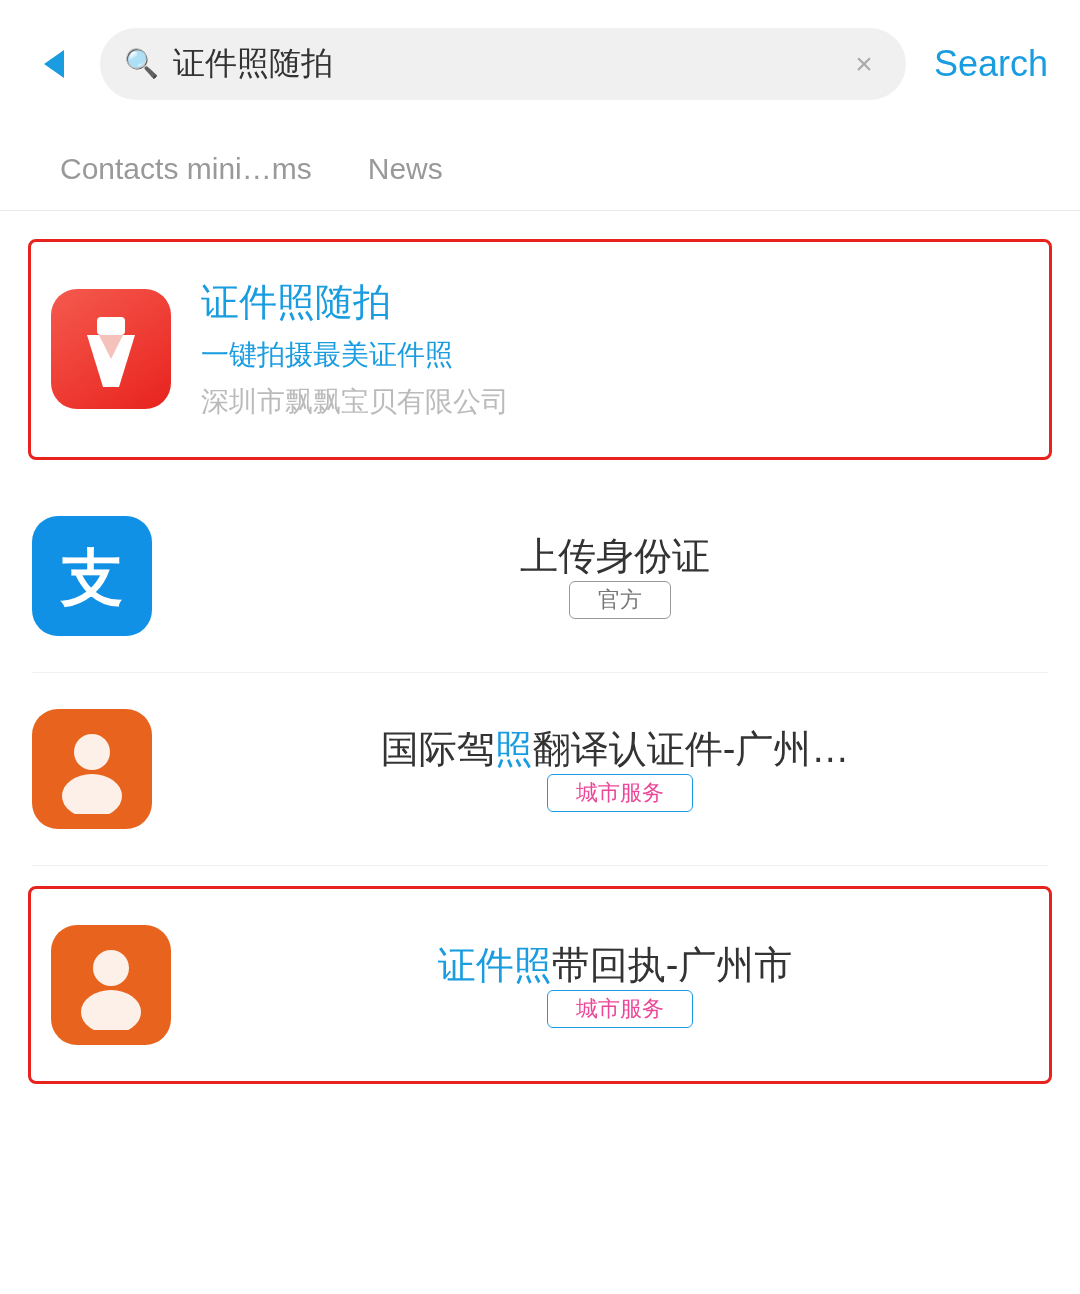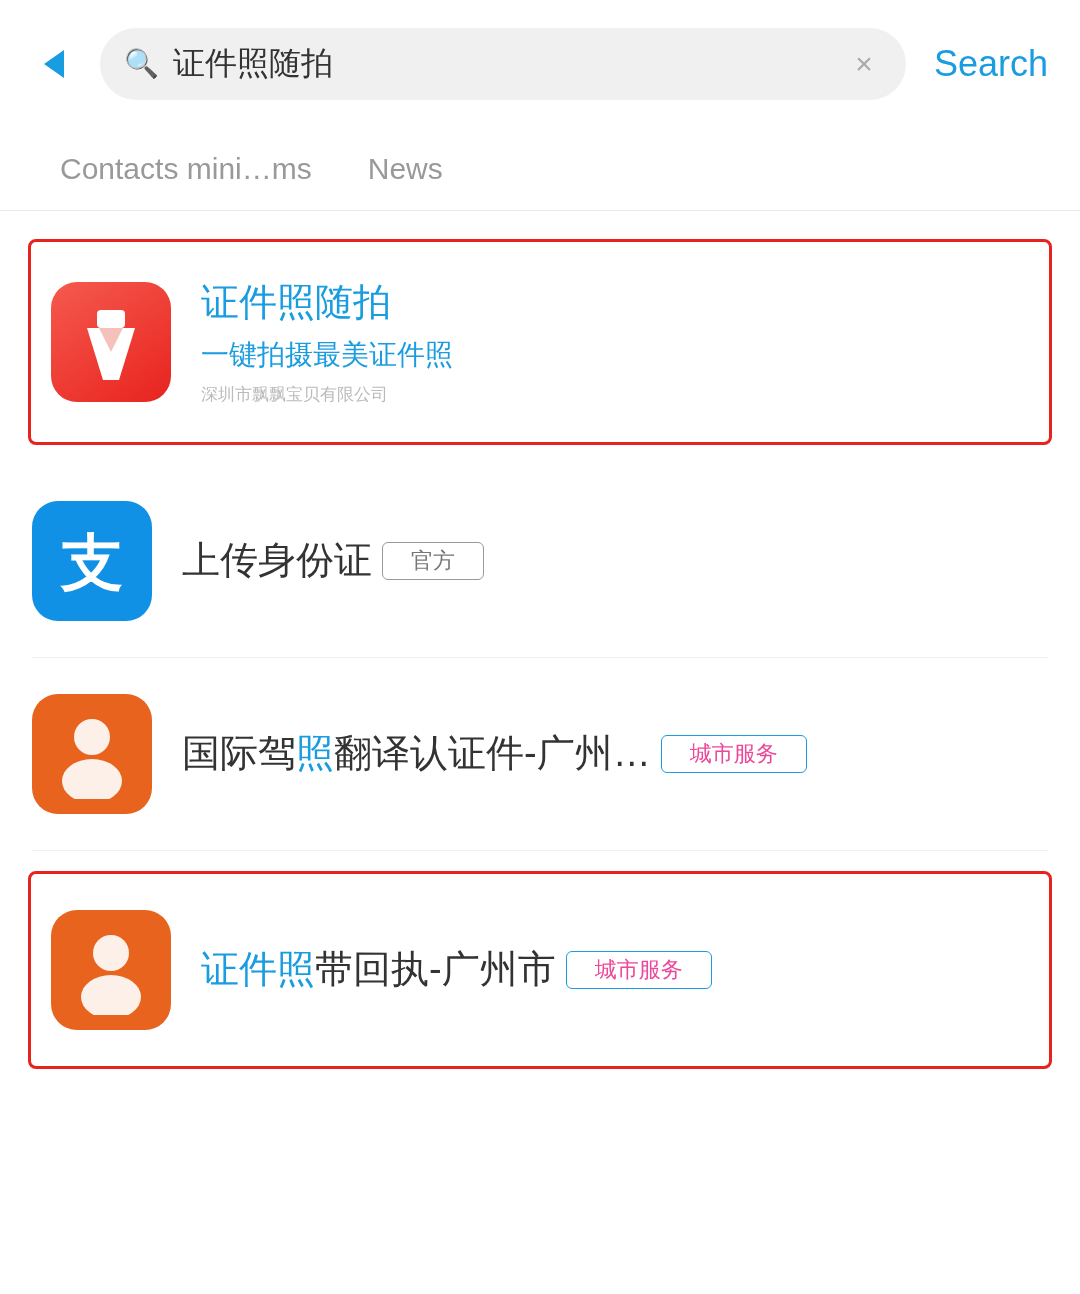"深圳市飘飘宝贝有限公司" .item-company { font-size: 17px -> 28px }
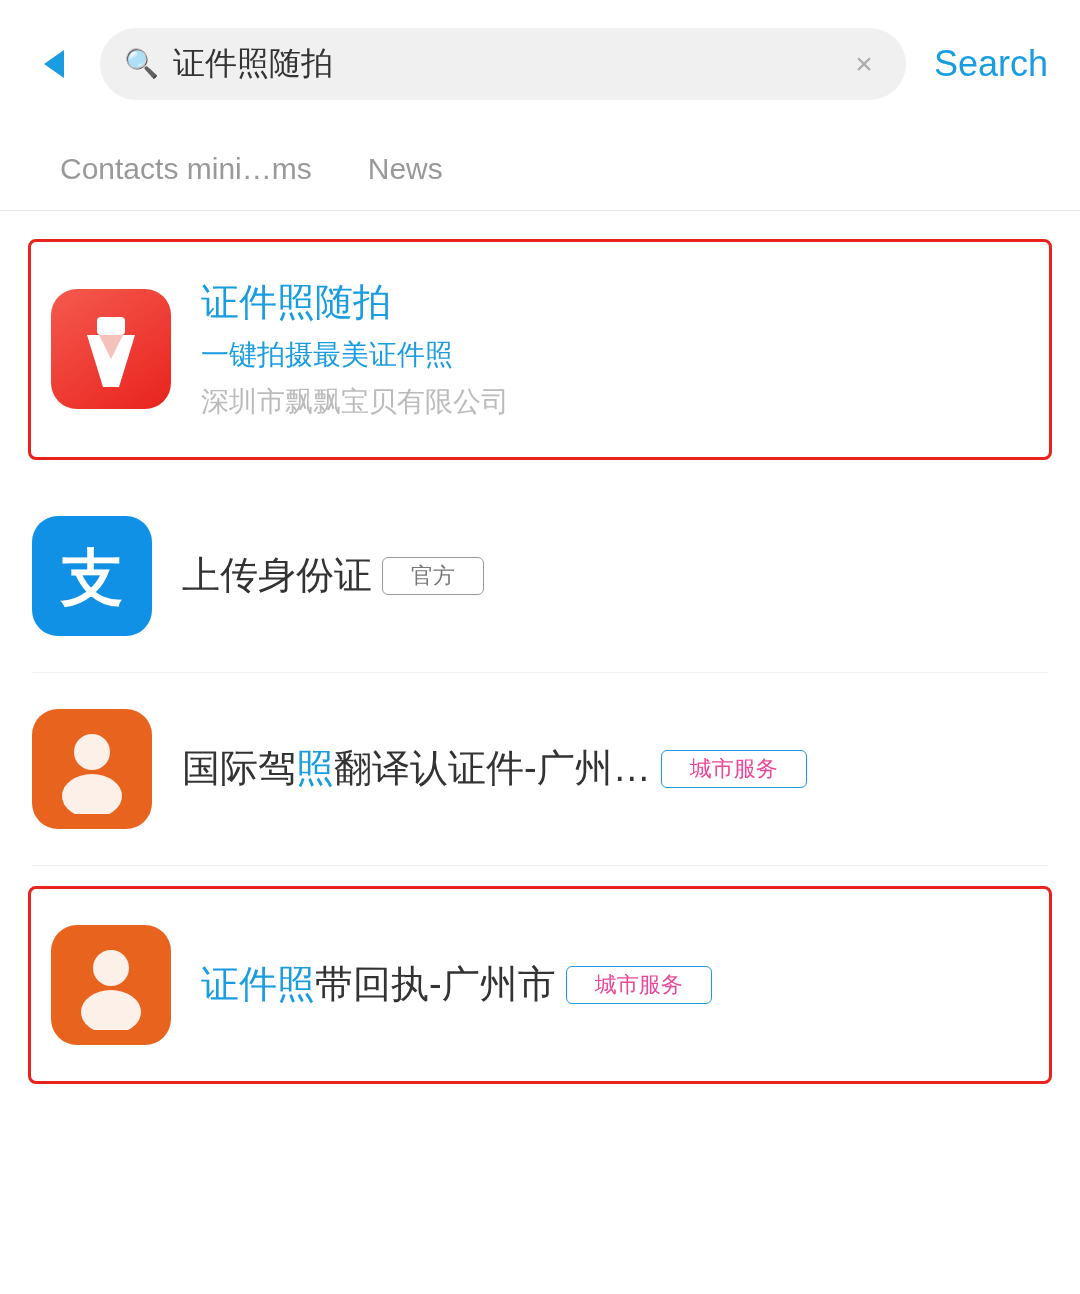"上传身份证" .item-title-row { flex-direction: none -> column }
